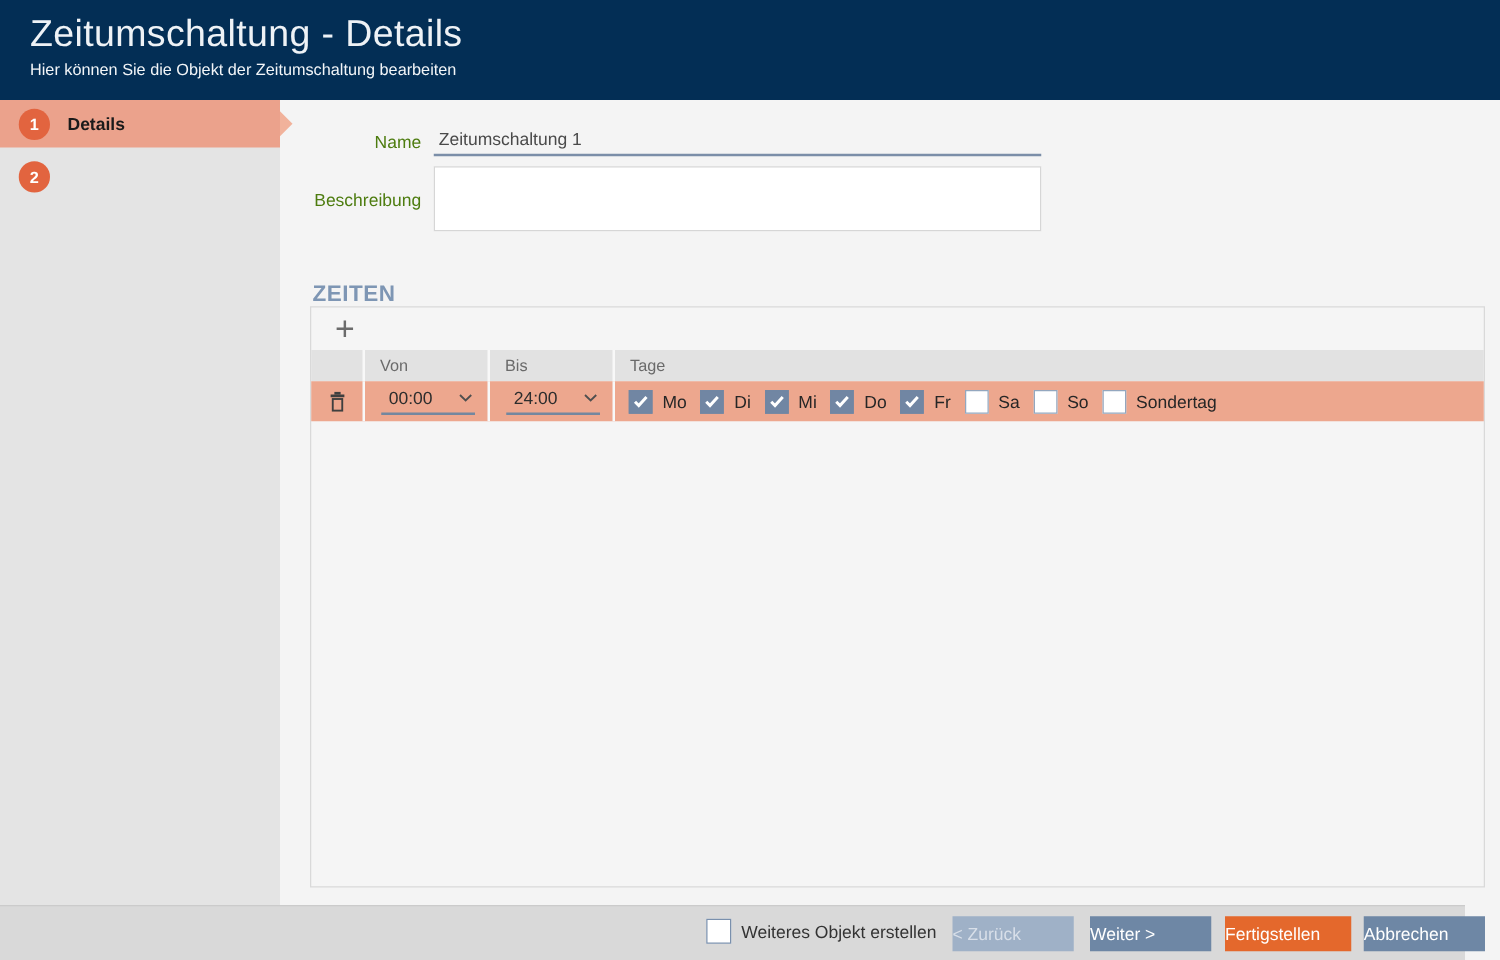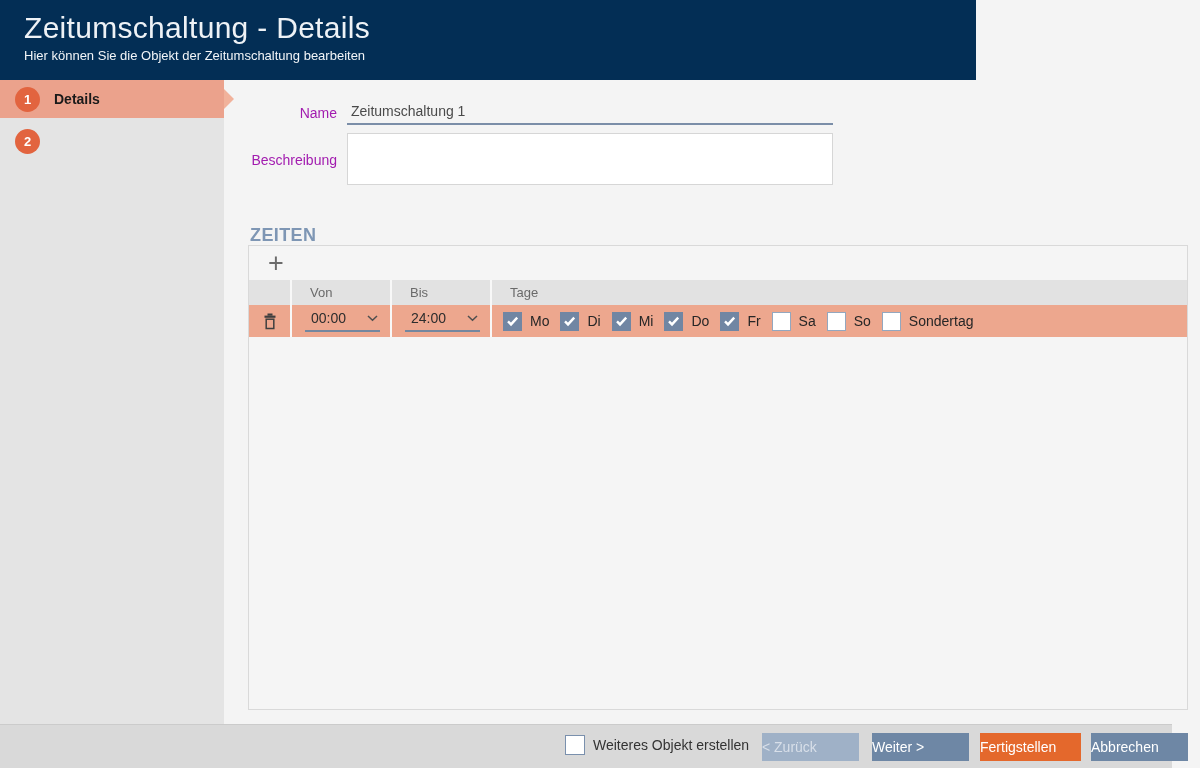"Zeitumschaltung - Details" .header { width: 976px -> 1200px }
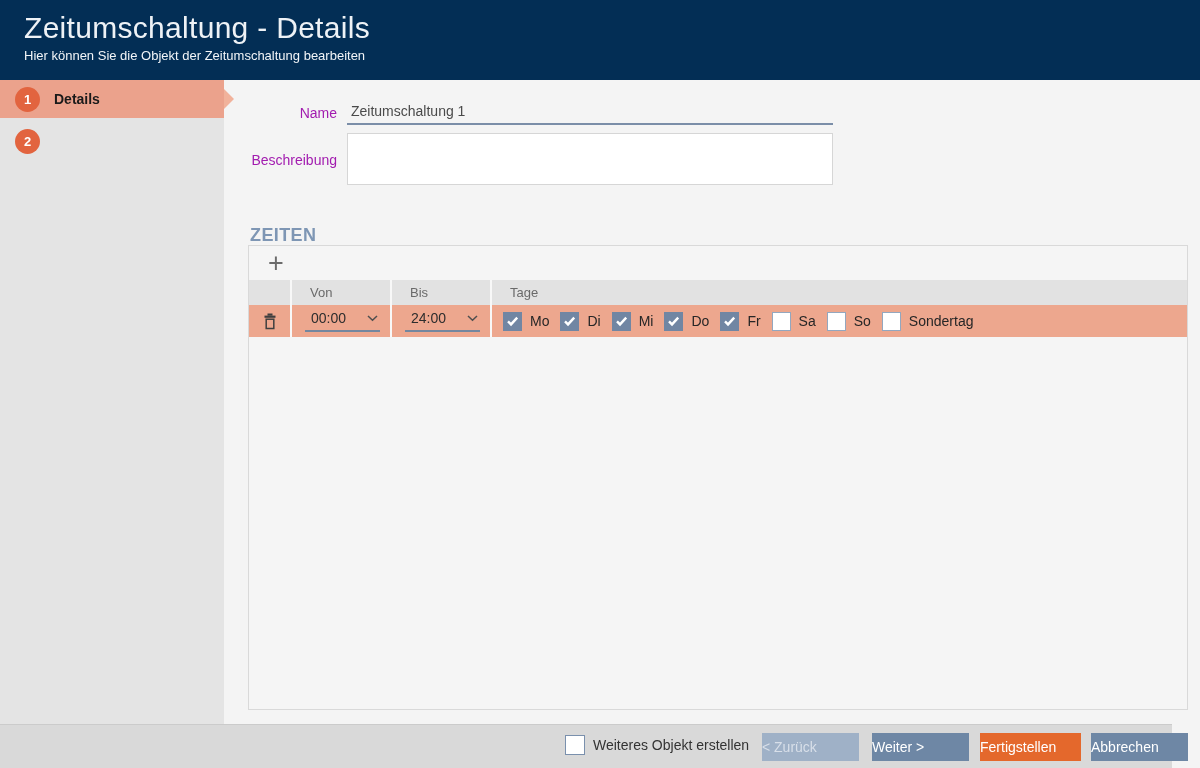"Name" .field-label { color: #a21caf -> #4d7c0f }
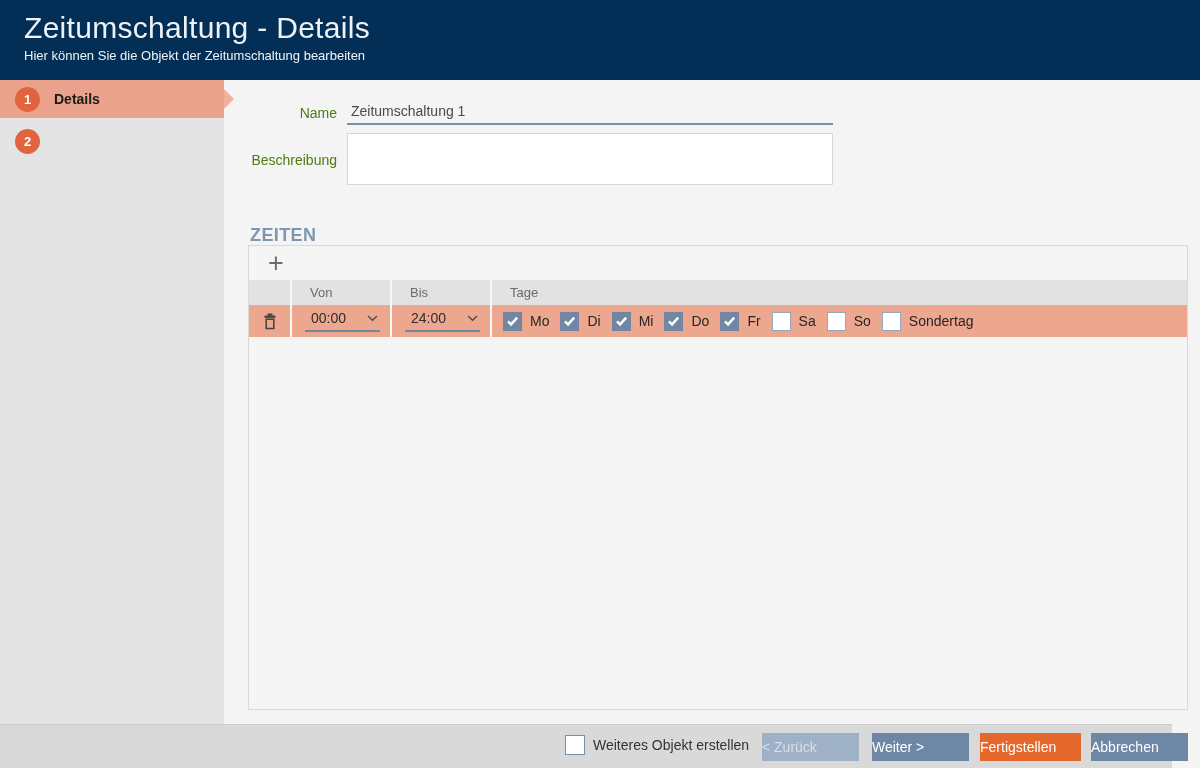"Von" .thead .hlabel { padding-left: 18px -> 12px }
